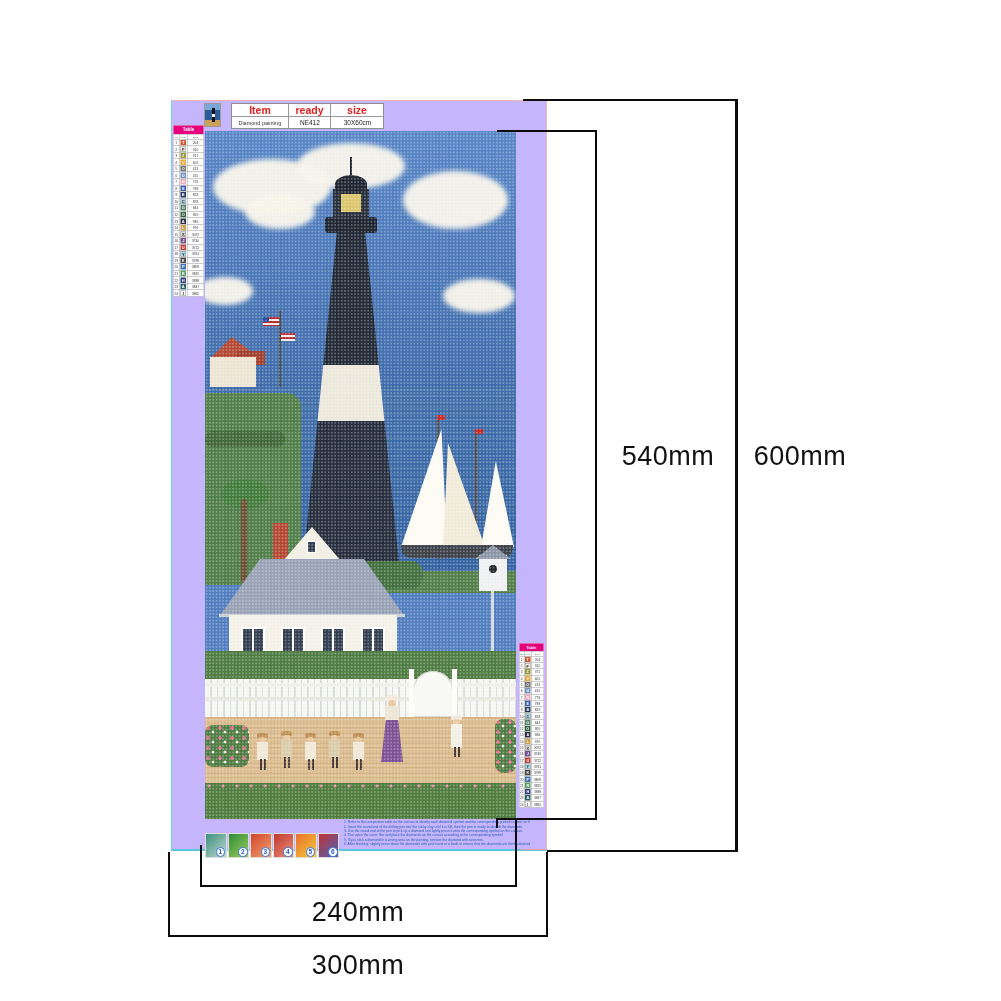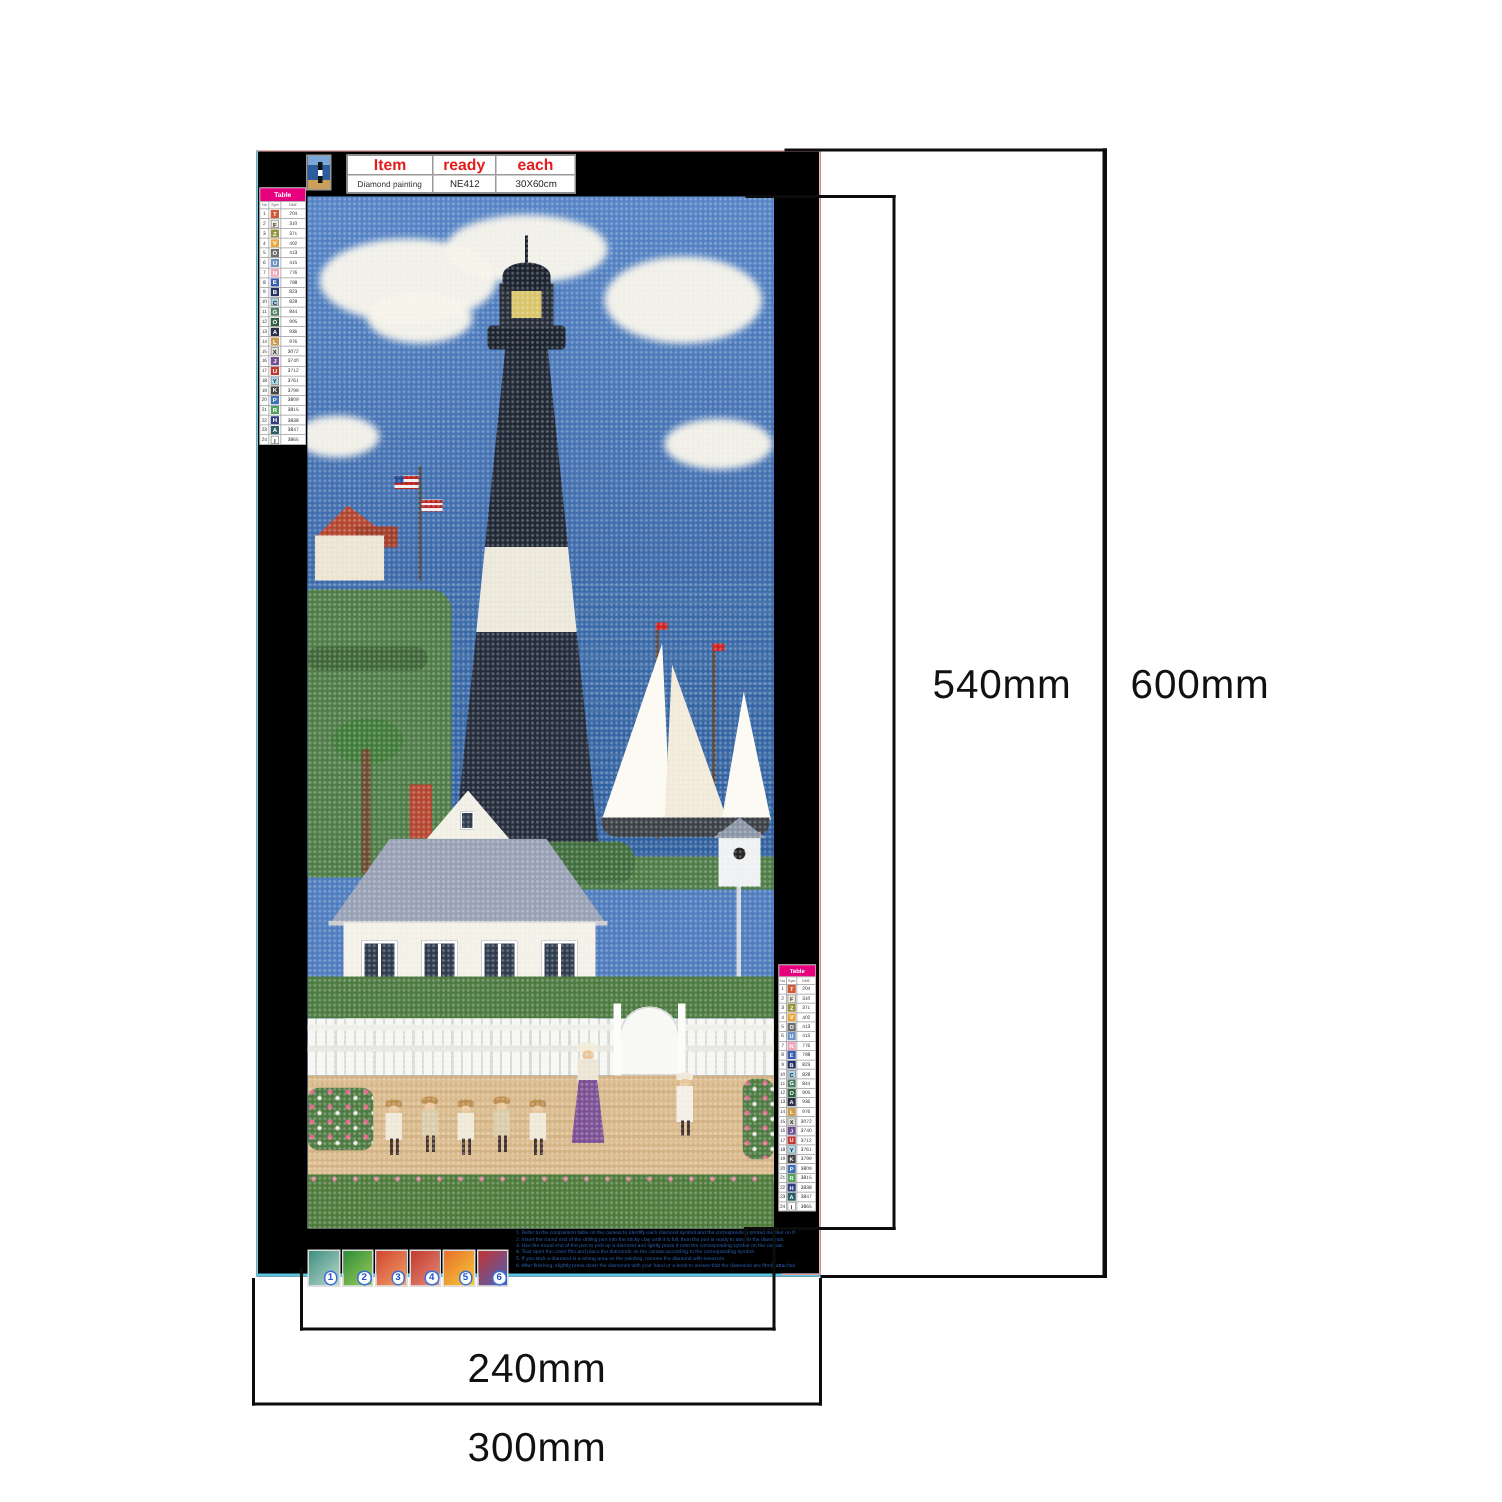"Item" .canvas { background: #000000 -> #c4b5fd }
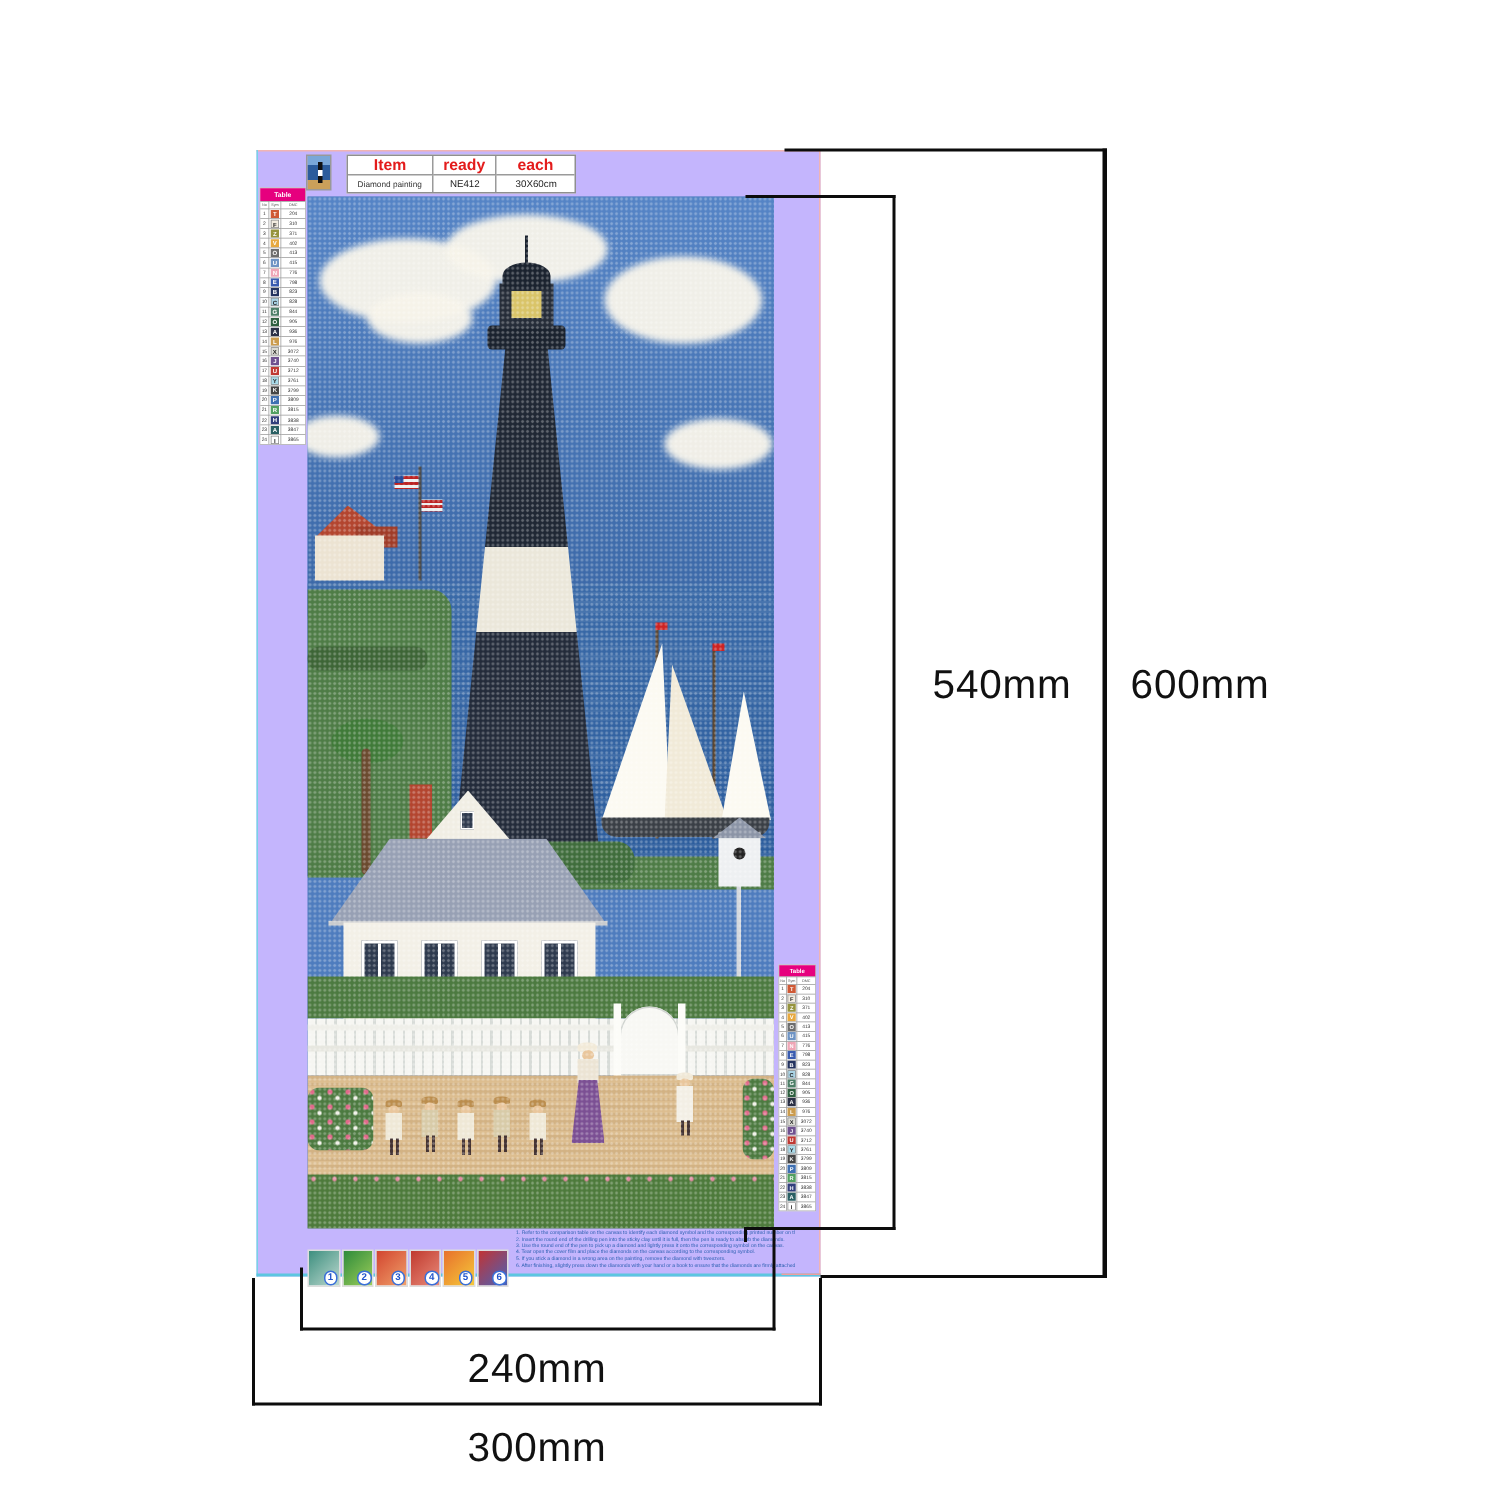"each" div.cell { text: each -> size }
